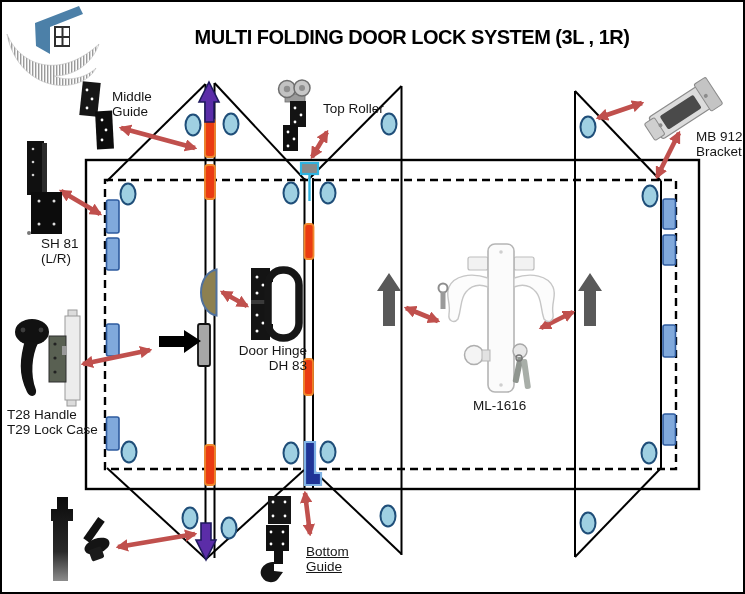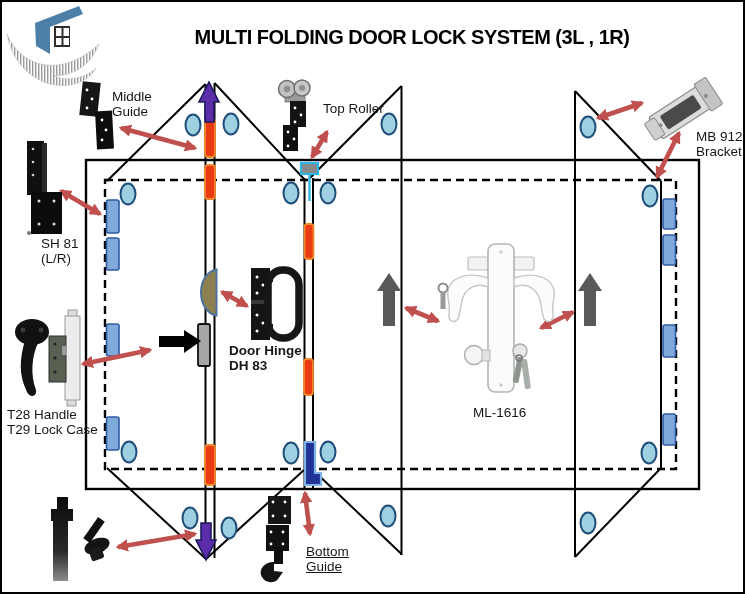"Door Hinge" #lbl-door-hinge { font-weight: bold -> none; text-align: left -> right }
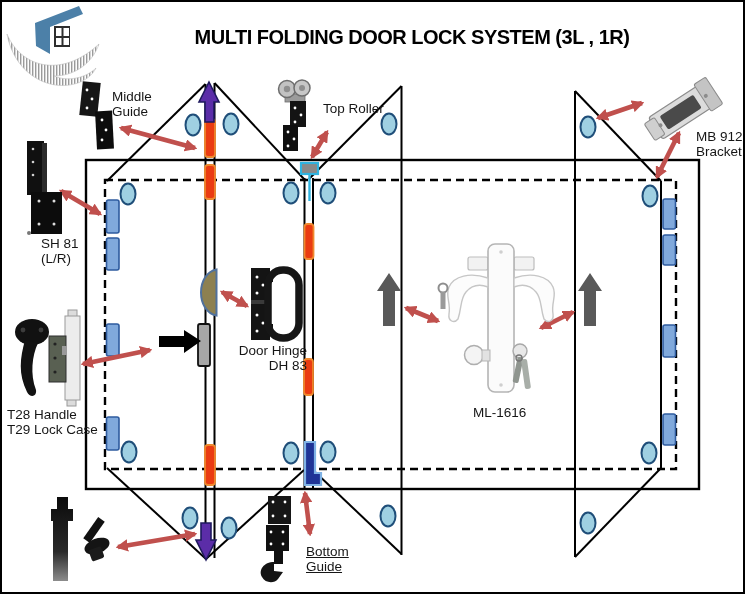"ML-1616" #lbl-ml1616 { margin-top: 7px -> none }
